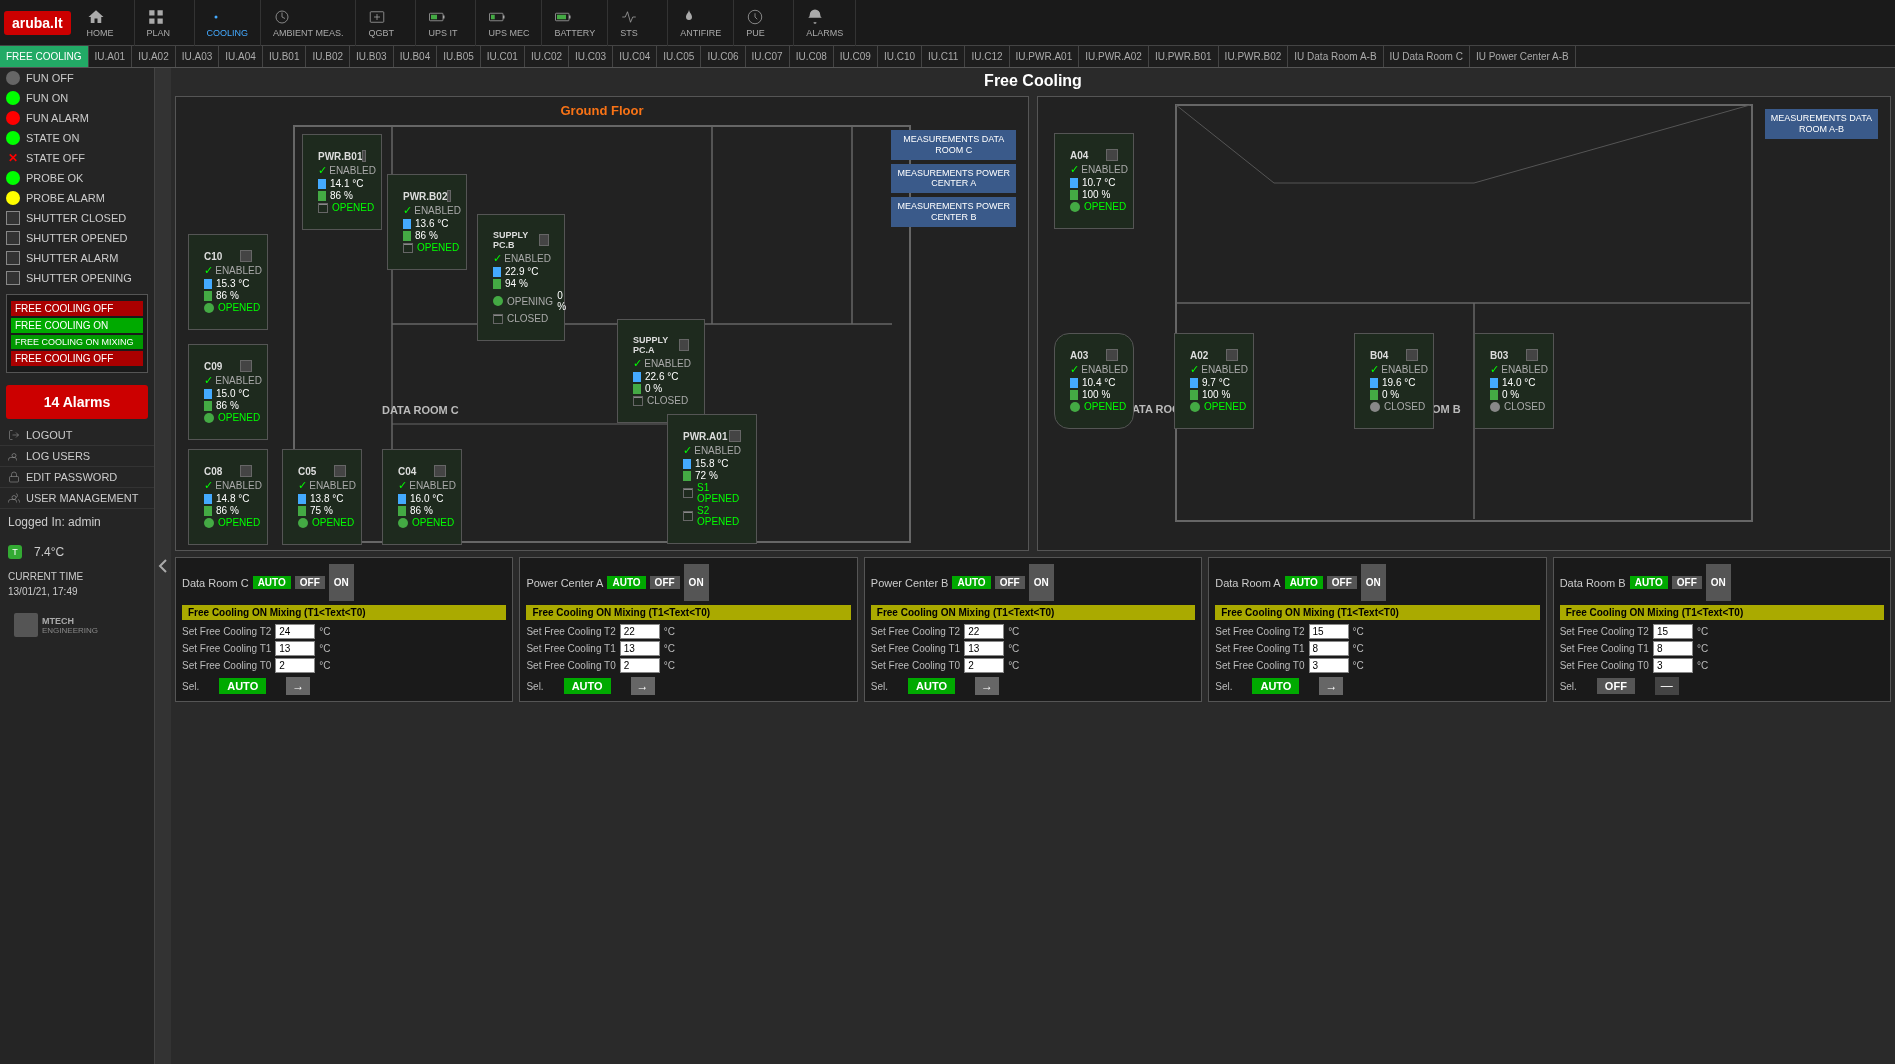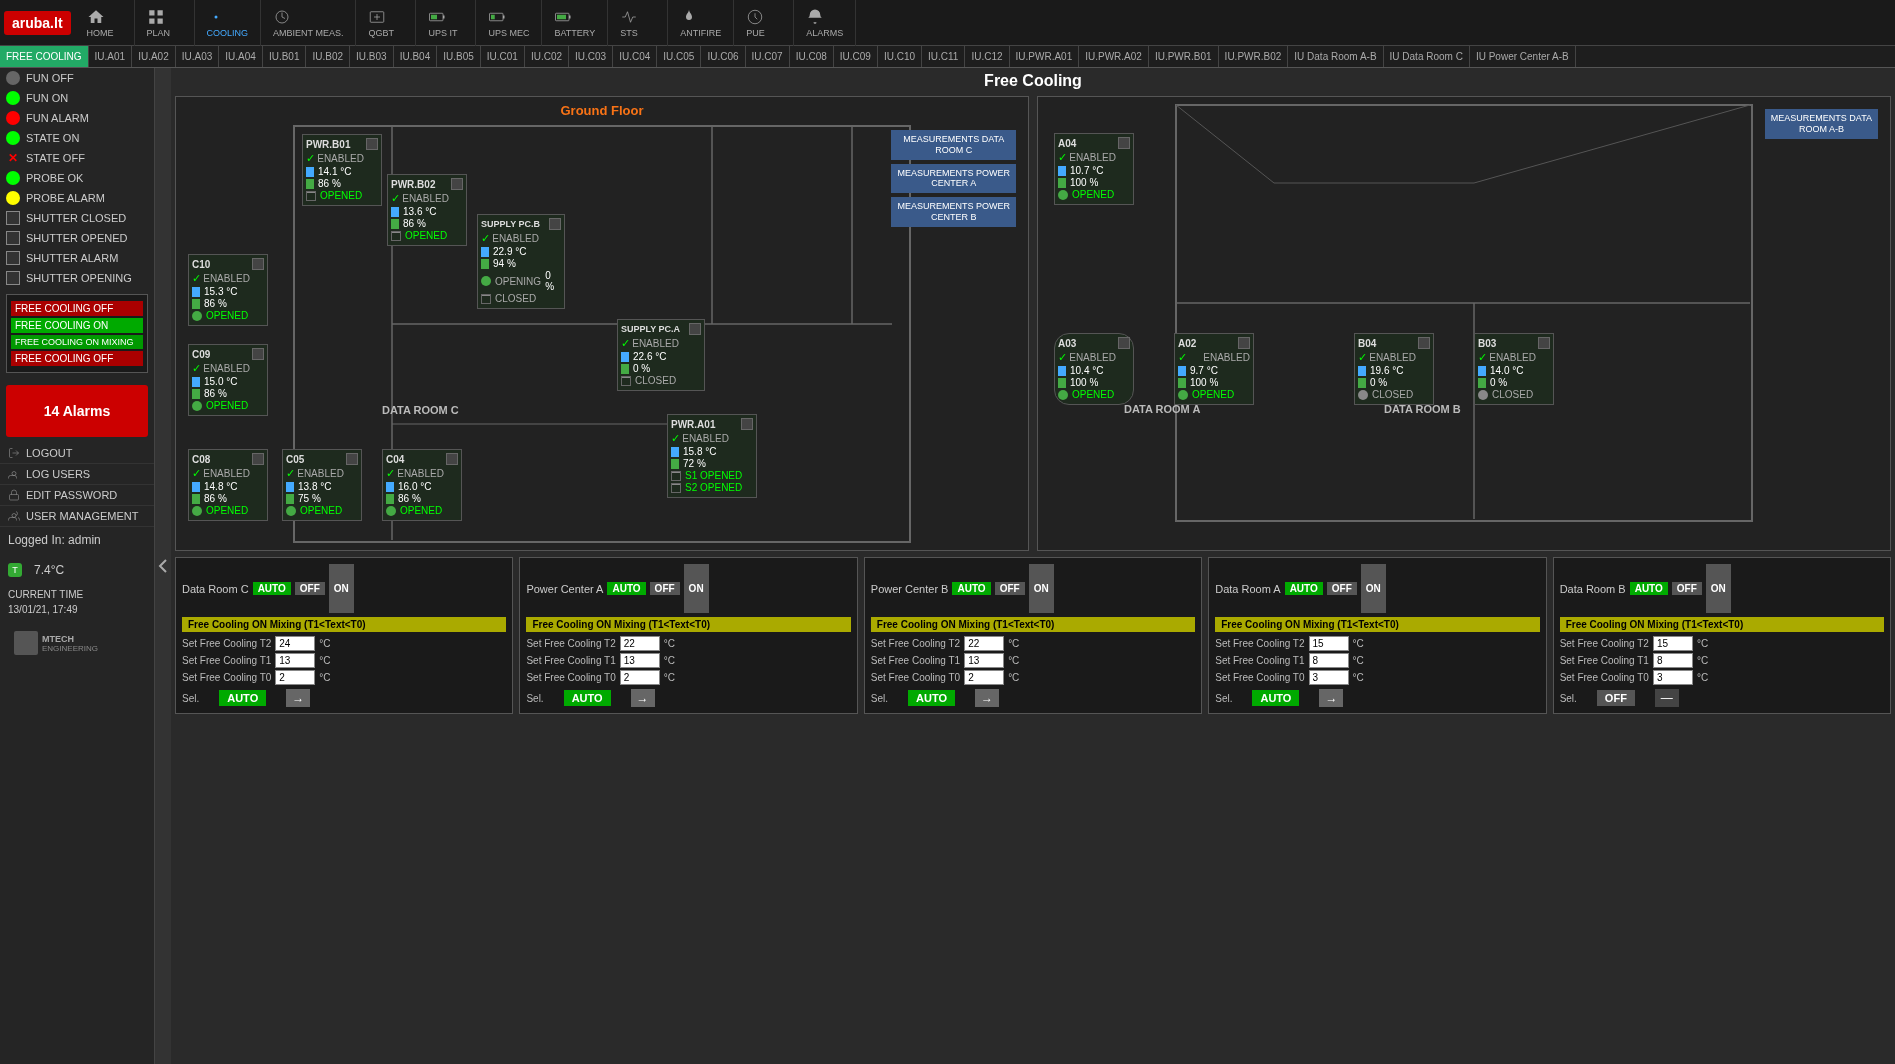"PWR.B01" .unit-card { padding: 3px -> 15px }
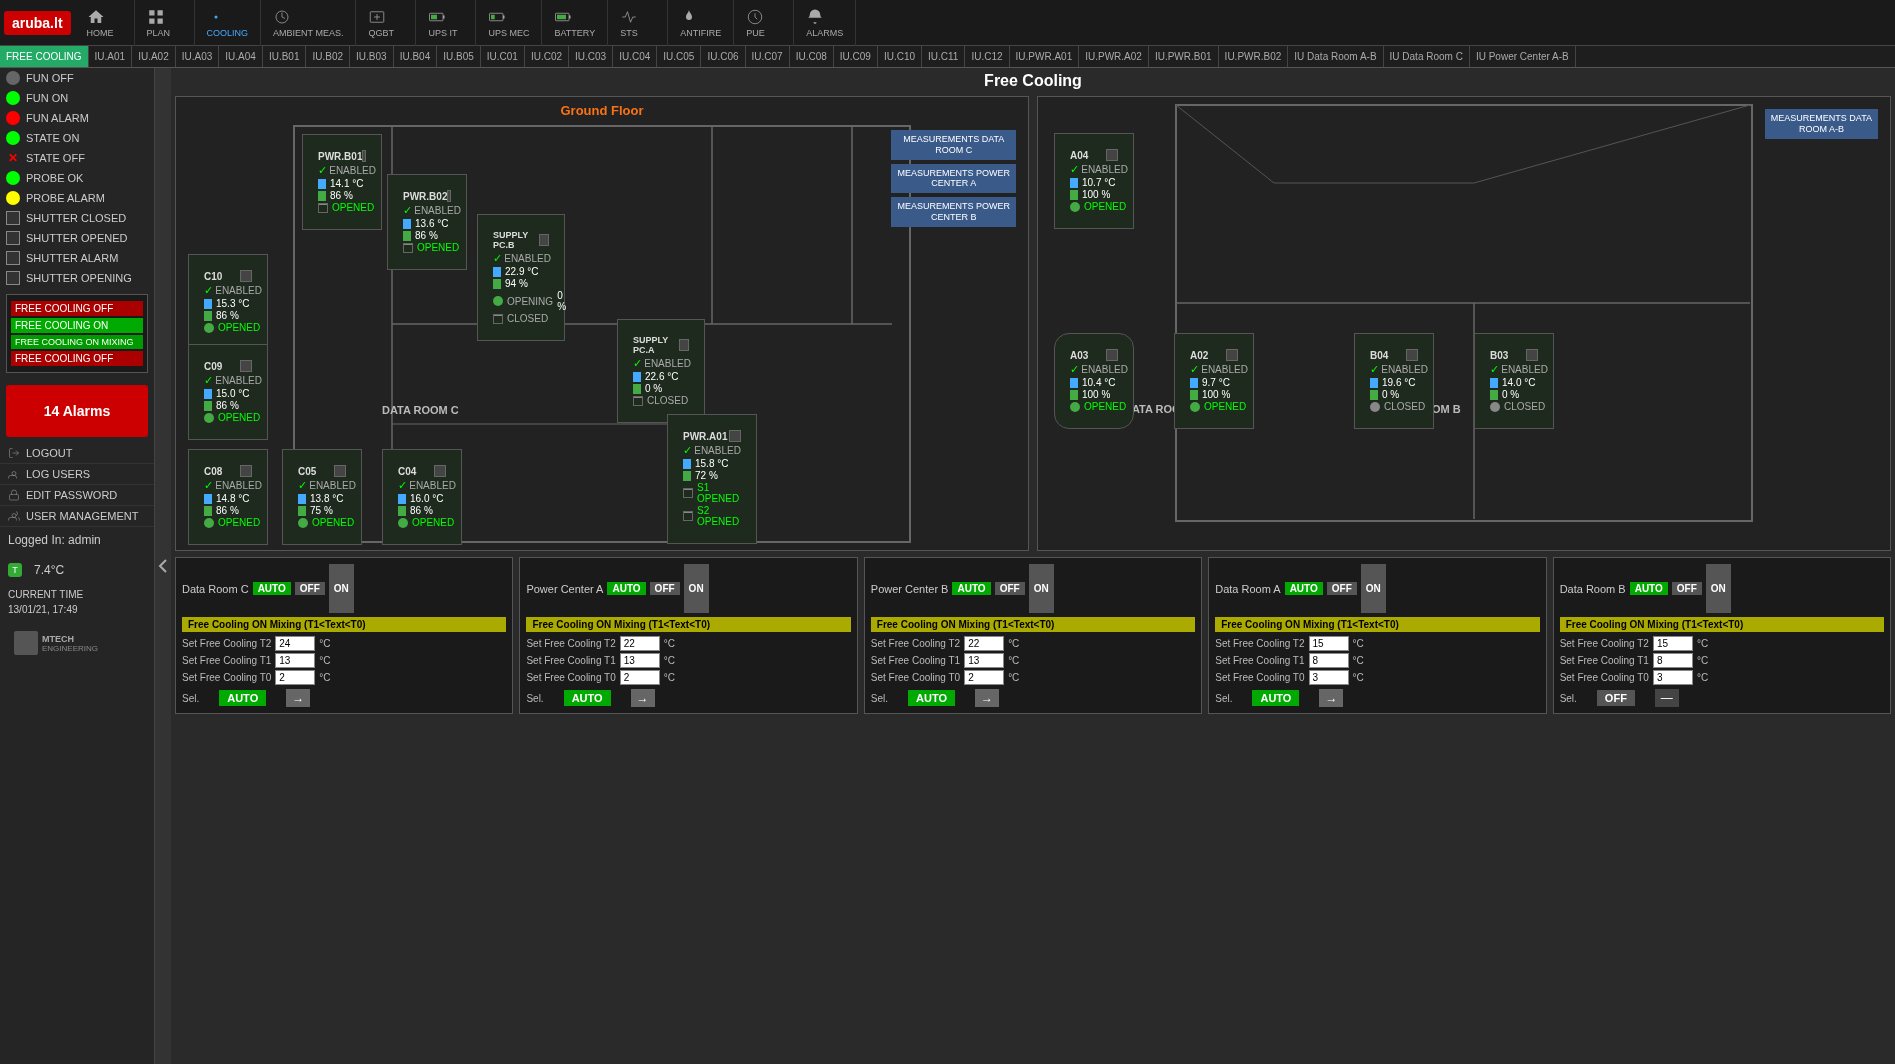"C10" div.unit-card { margin-top: 20px -> none }
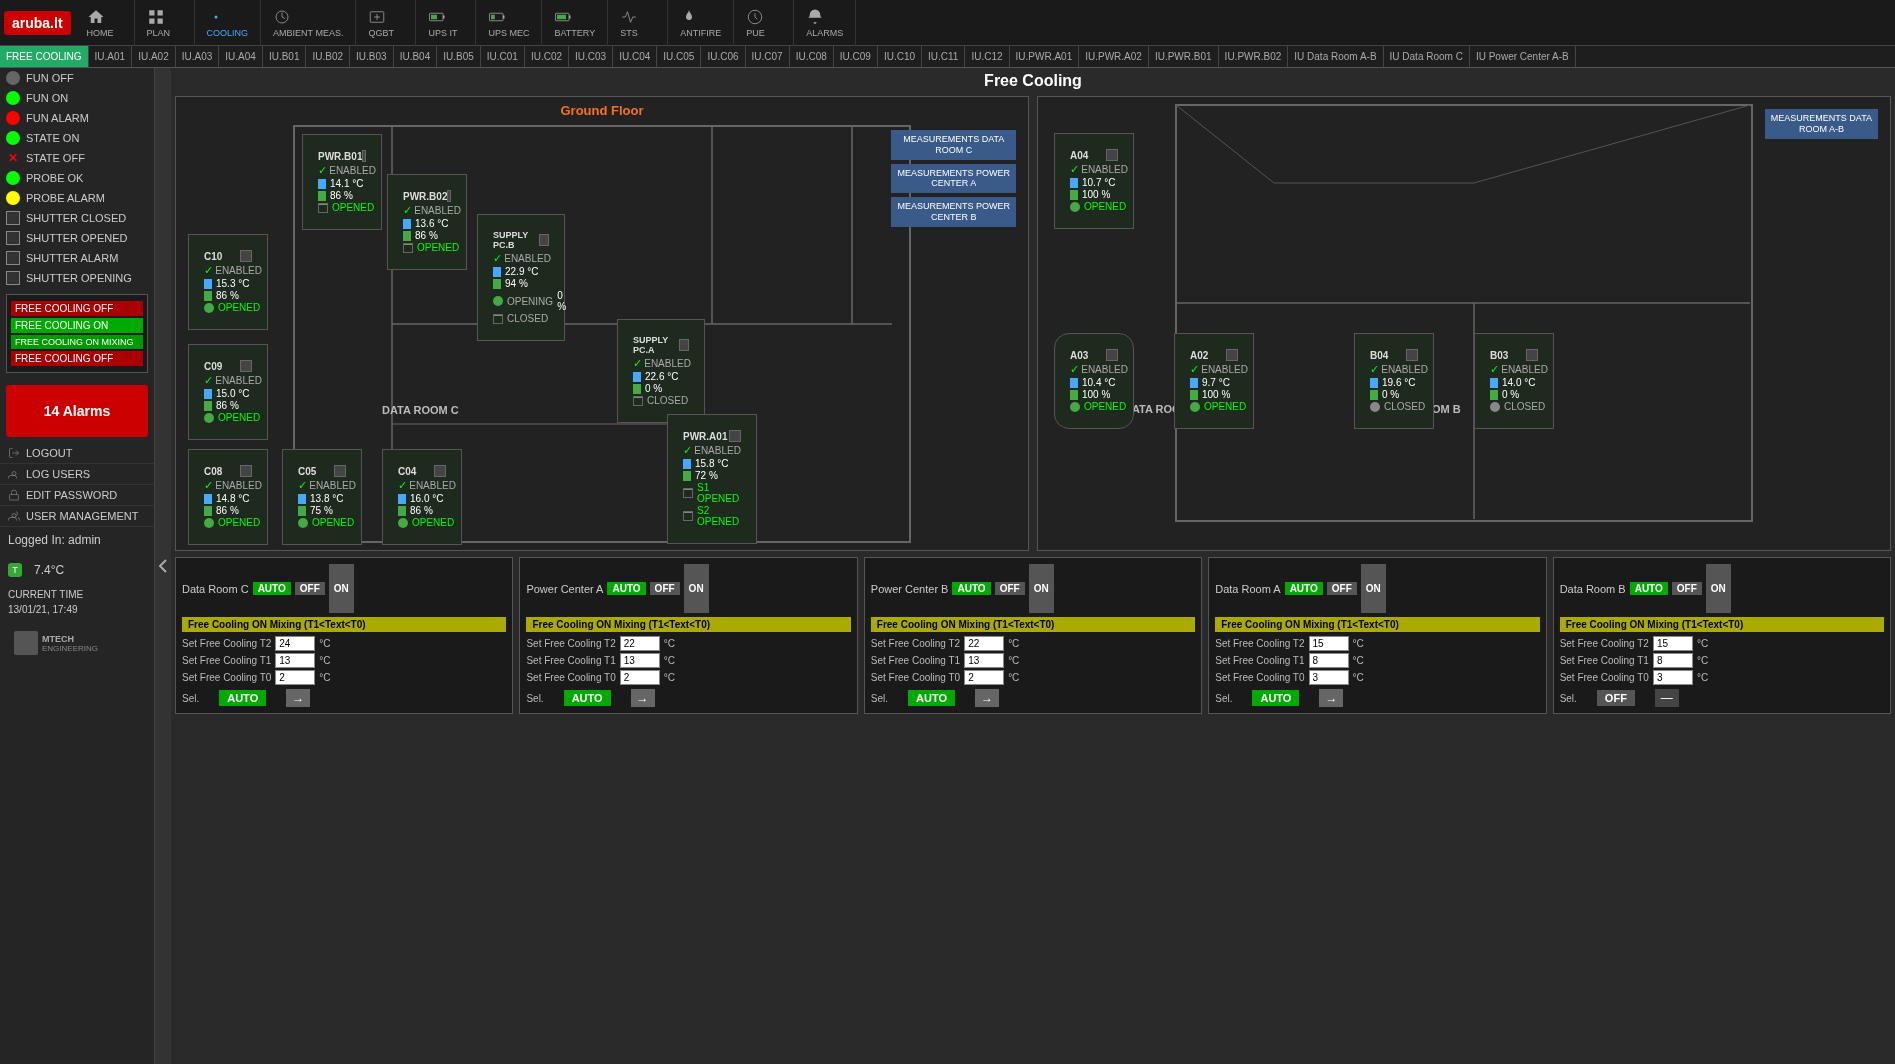"14 Alarms" .alarms-badge { padding: 18px -> 9px }
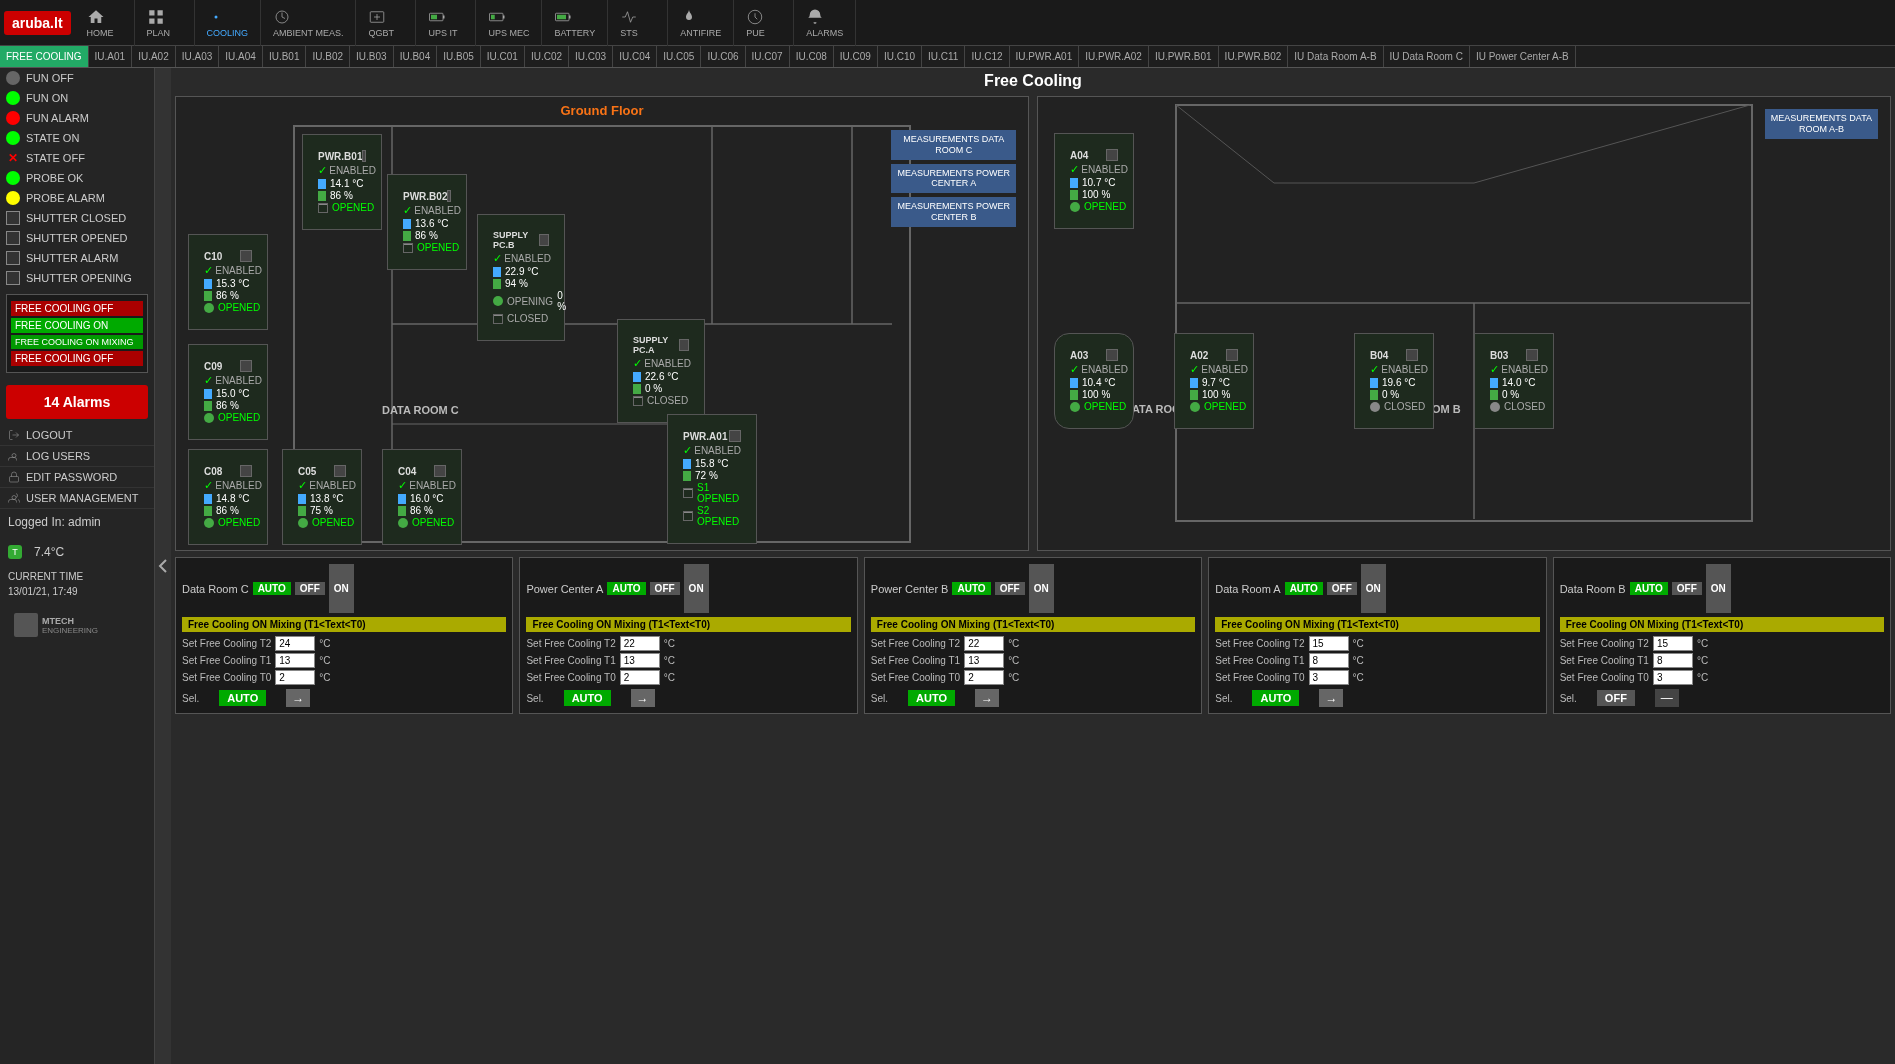"ON" .ctrl-on-btn { padding: 19px 5px -> 13px 5px }
